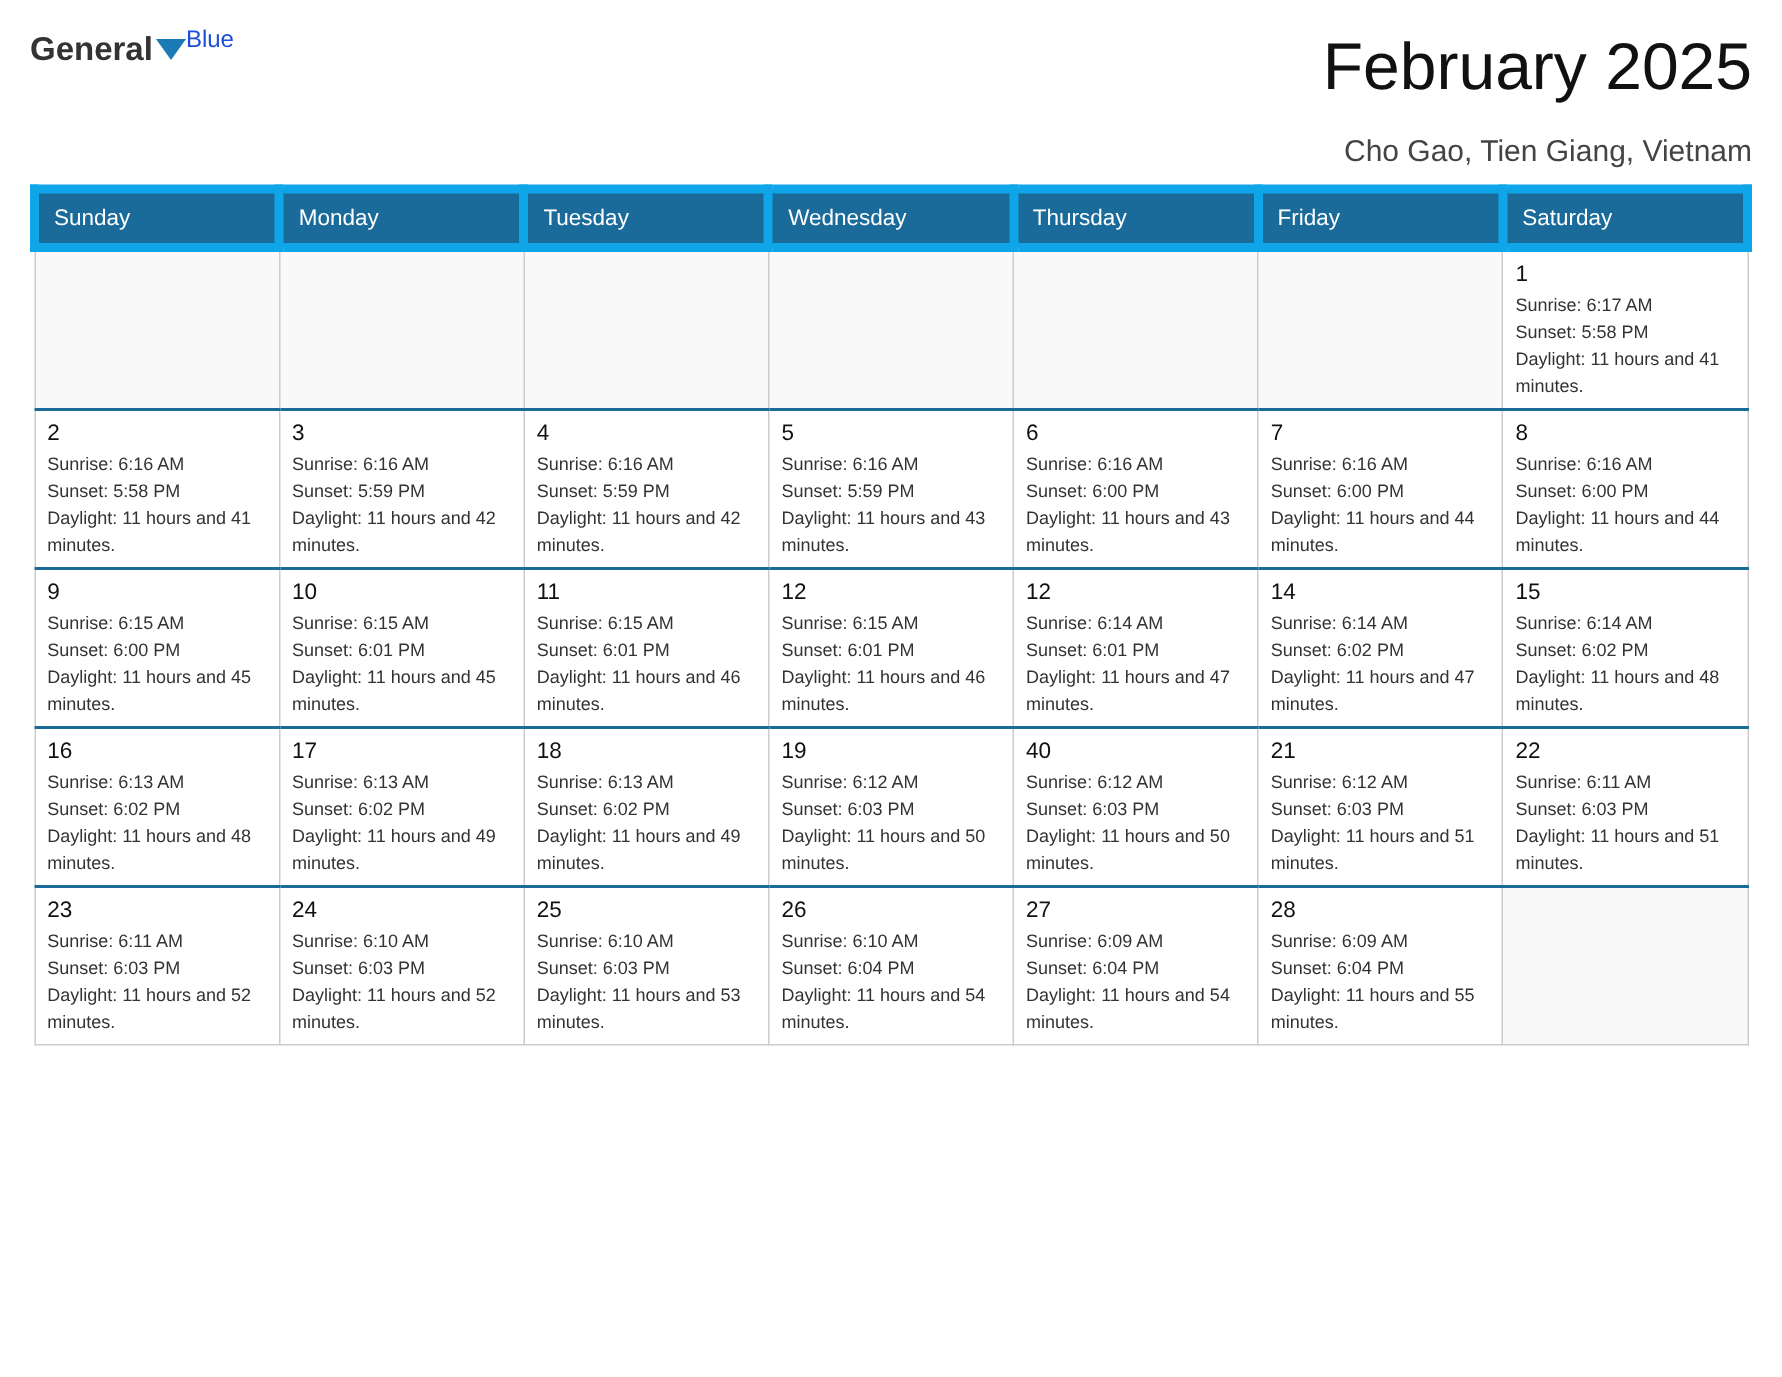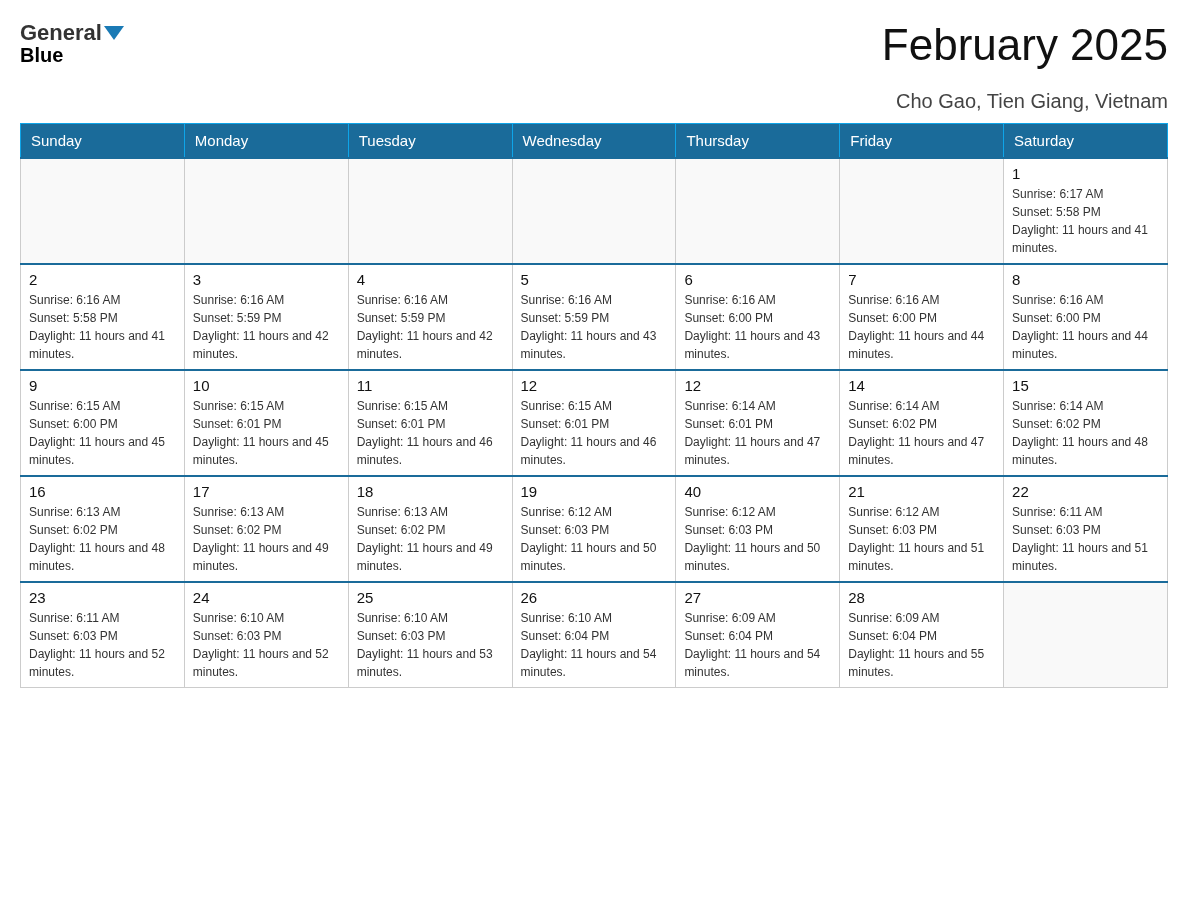"General" .logo { flex-direction: column -> row }
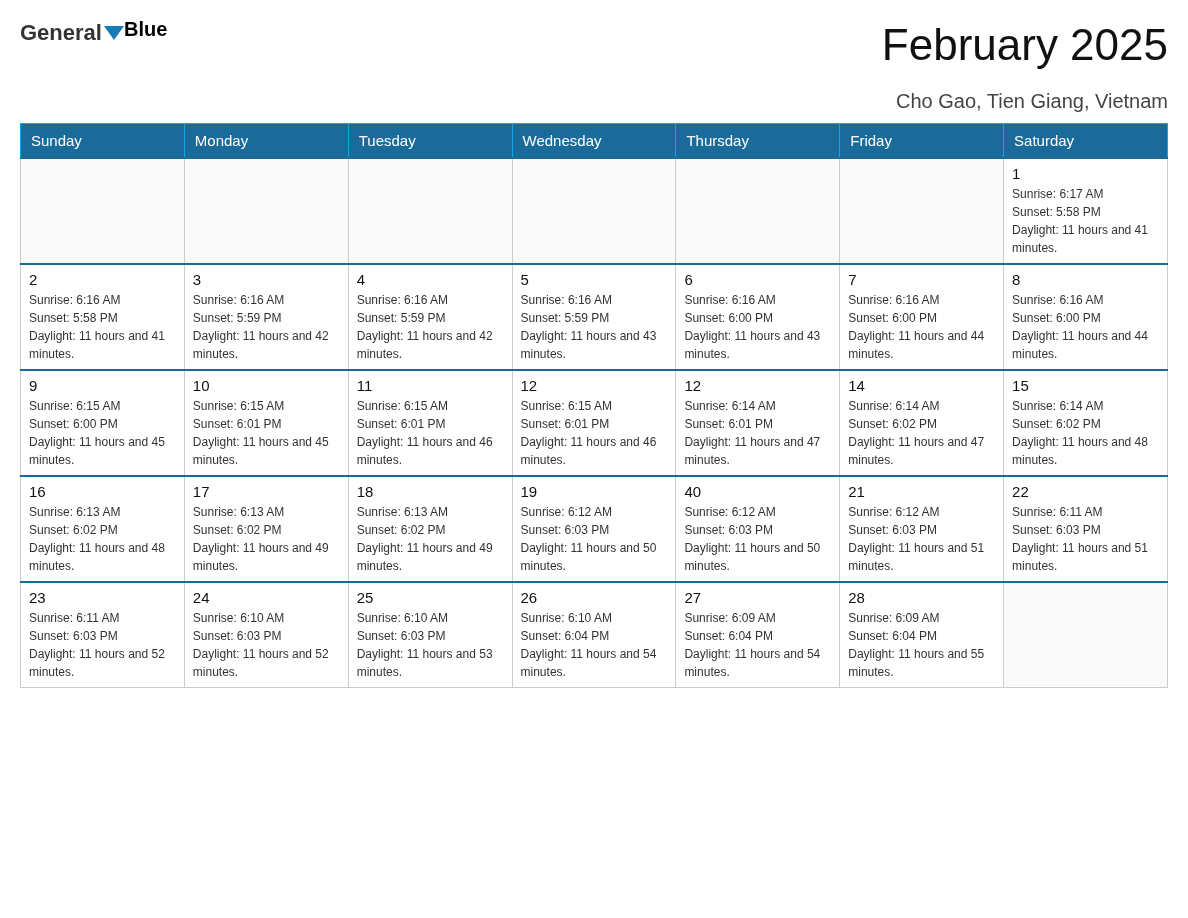"Blue" .logo-text-blue { color: #000000 -> #1d4ed8; font-size: 20px -> 16px; font-weight: bold -> normal }
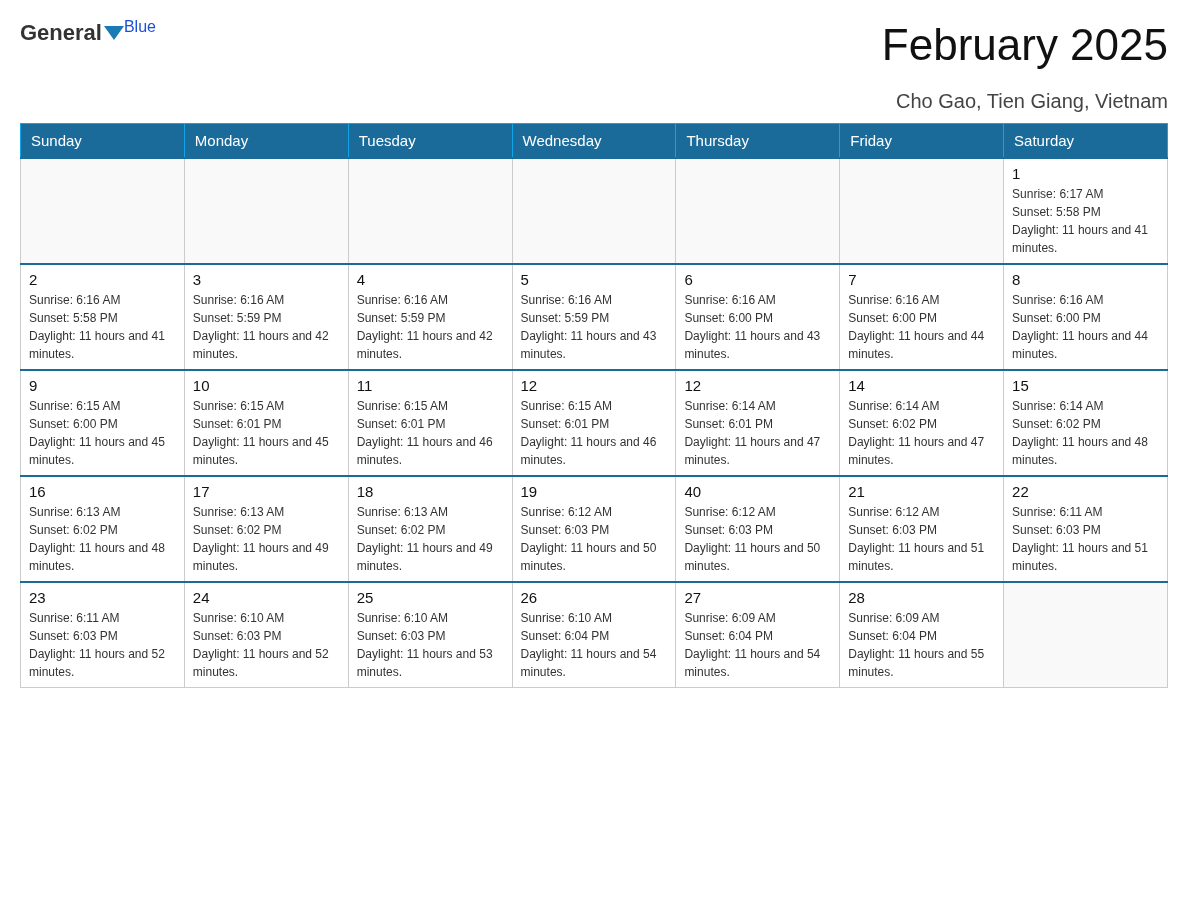"Sunday" .calendar th { border: 1px solid #0ea5e9 -> 6px solid #0ea5e9 }
